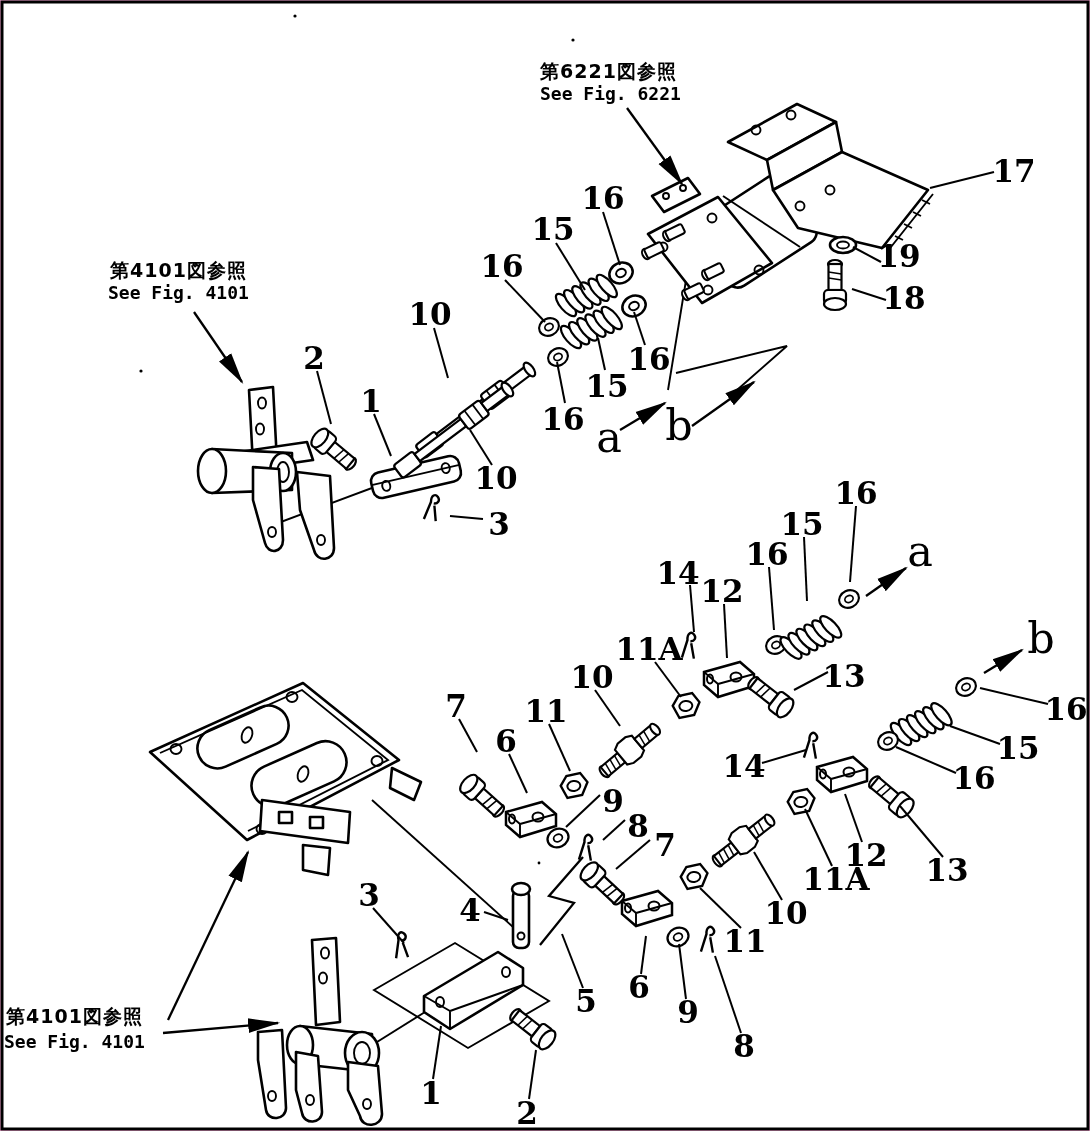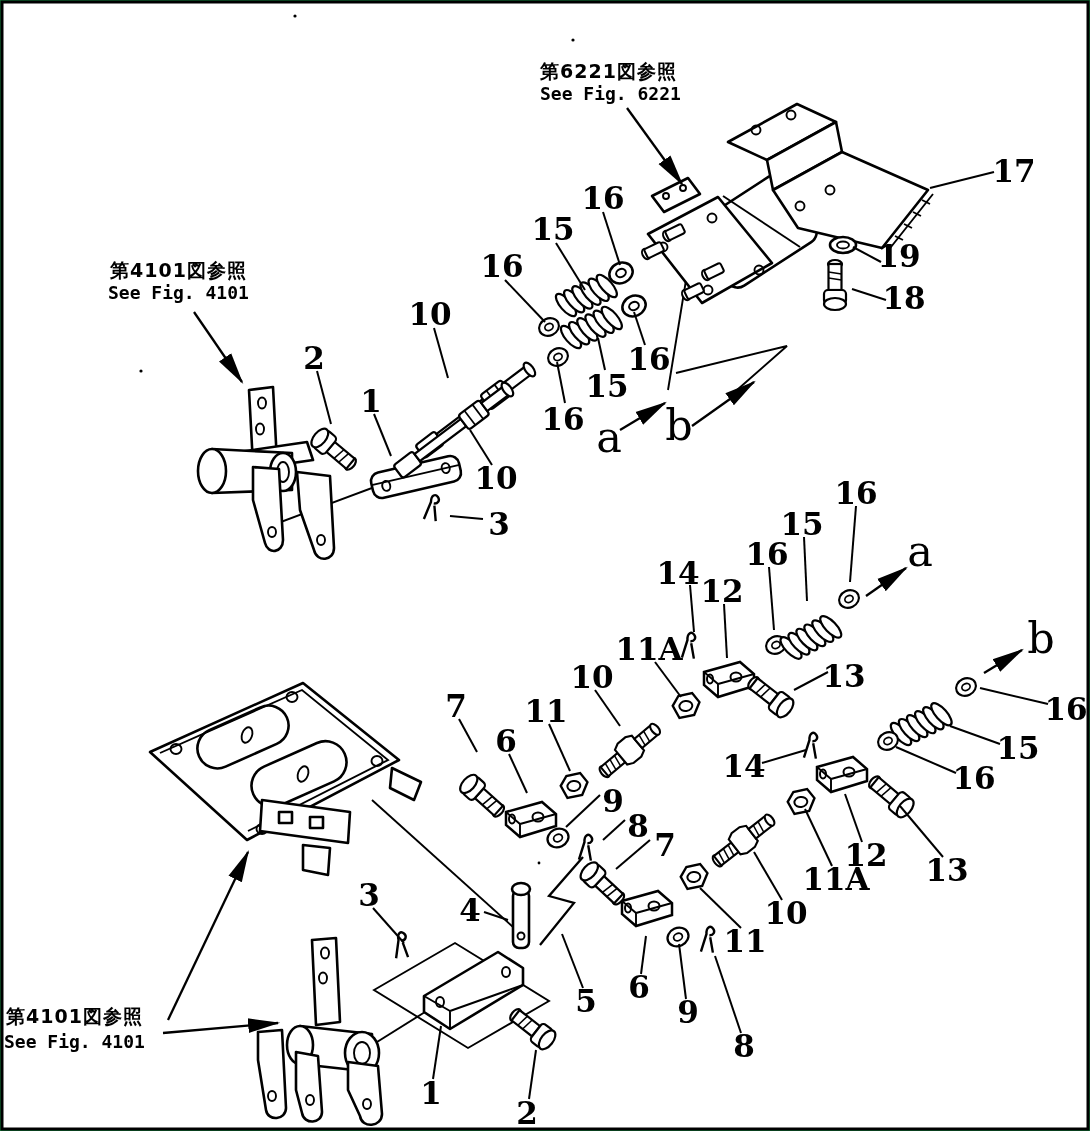"第6221図参照" .sheet { background: #15803d -> #f9a8d4 }
